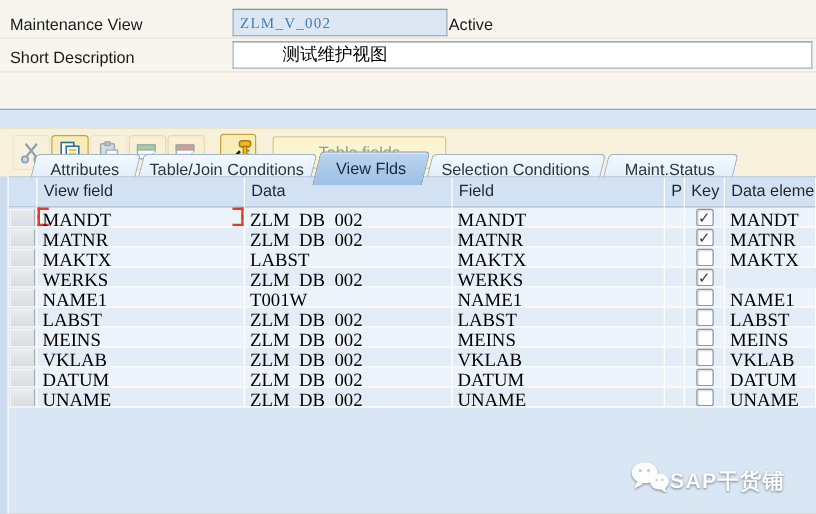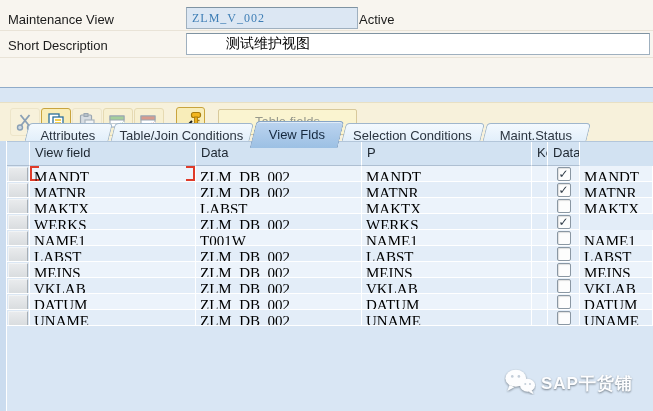"Field" div.hcell { html: none -> <div>Field</div> }
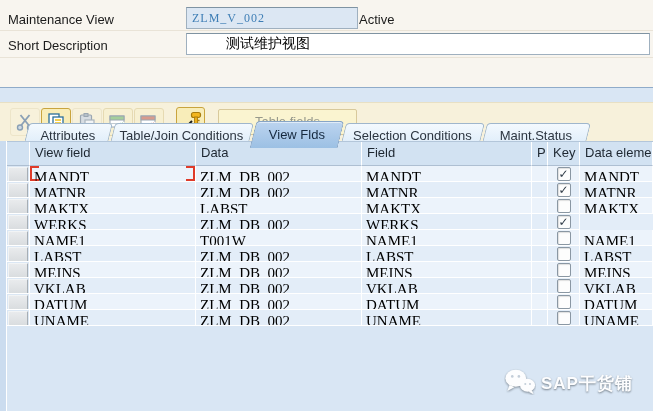"SAP干货铺" .wm { gap: 5px -> none }
